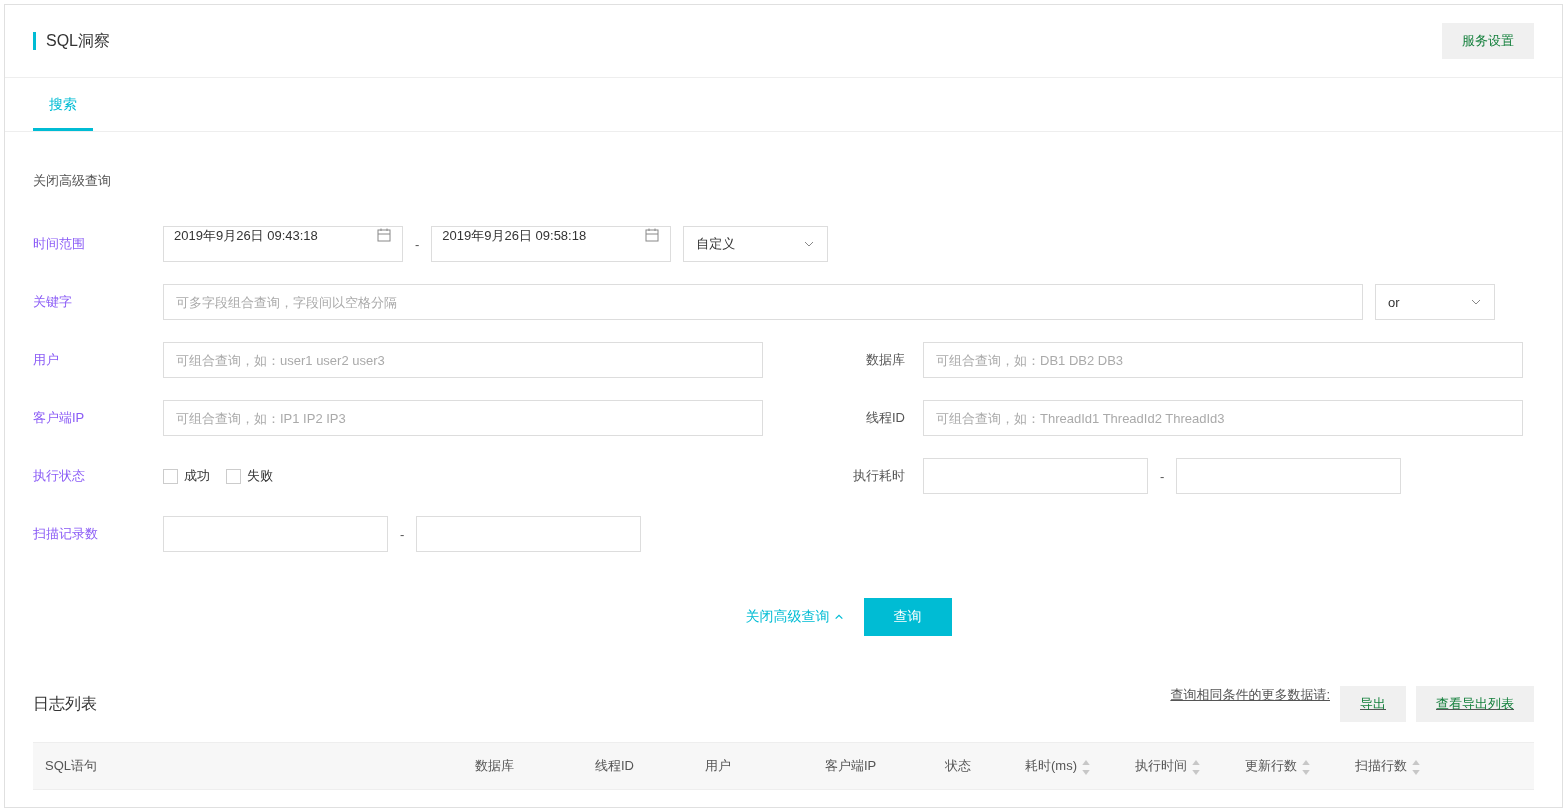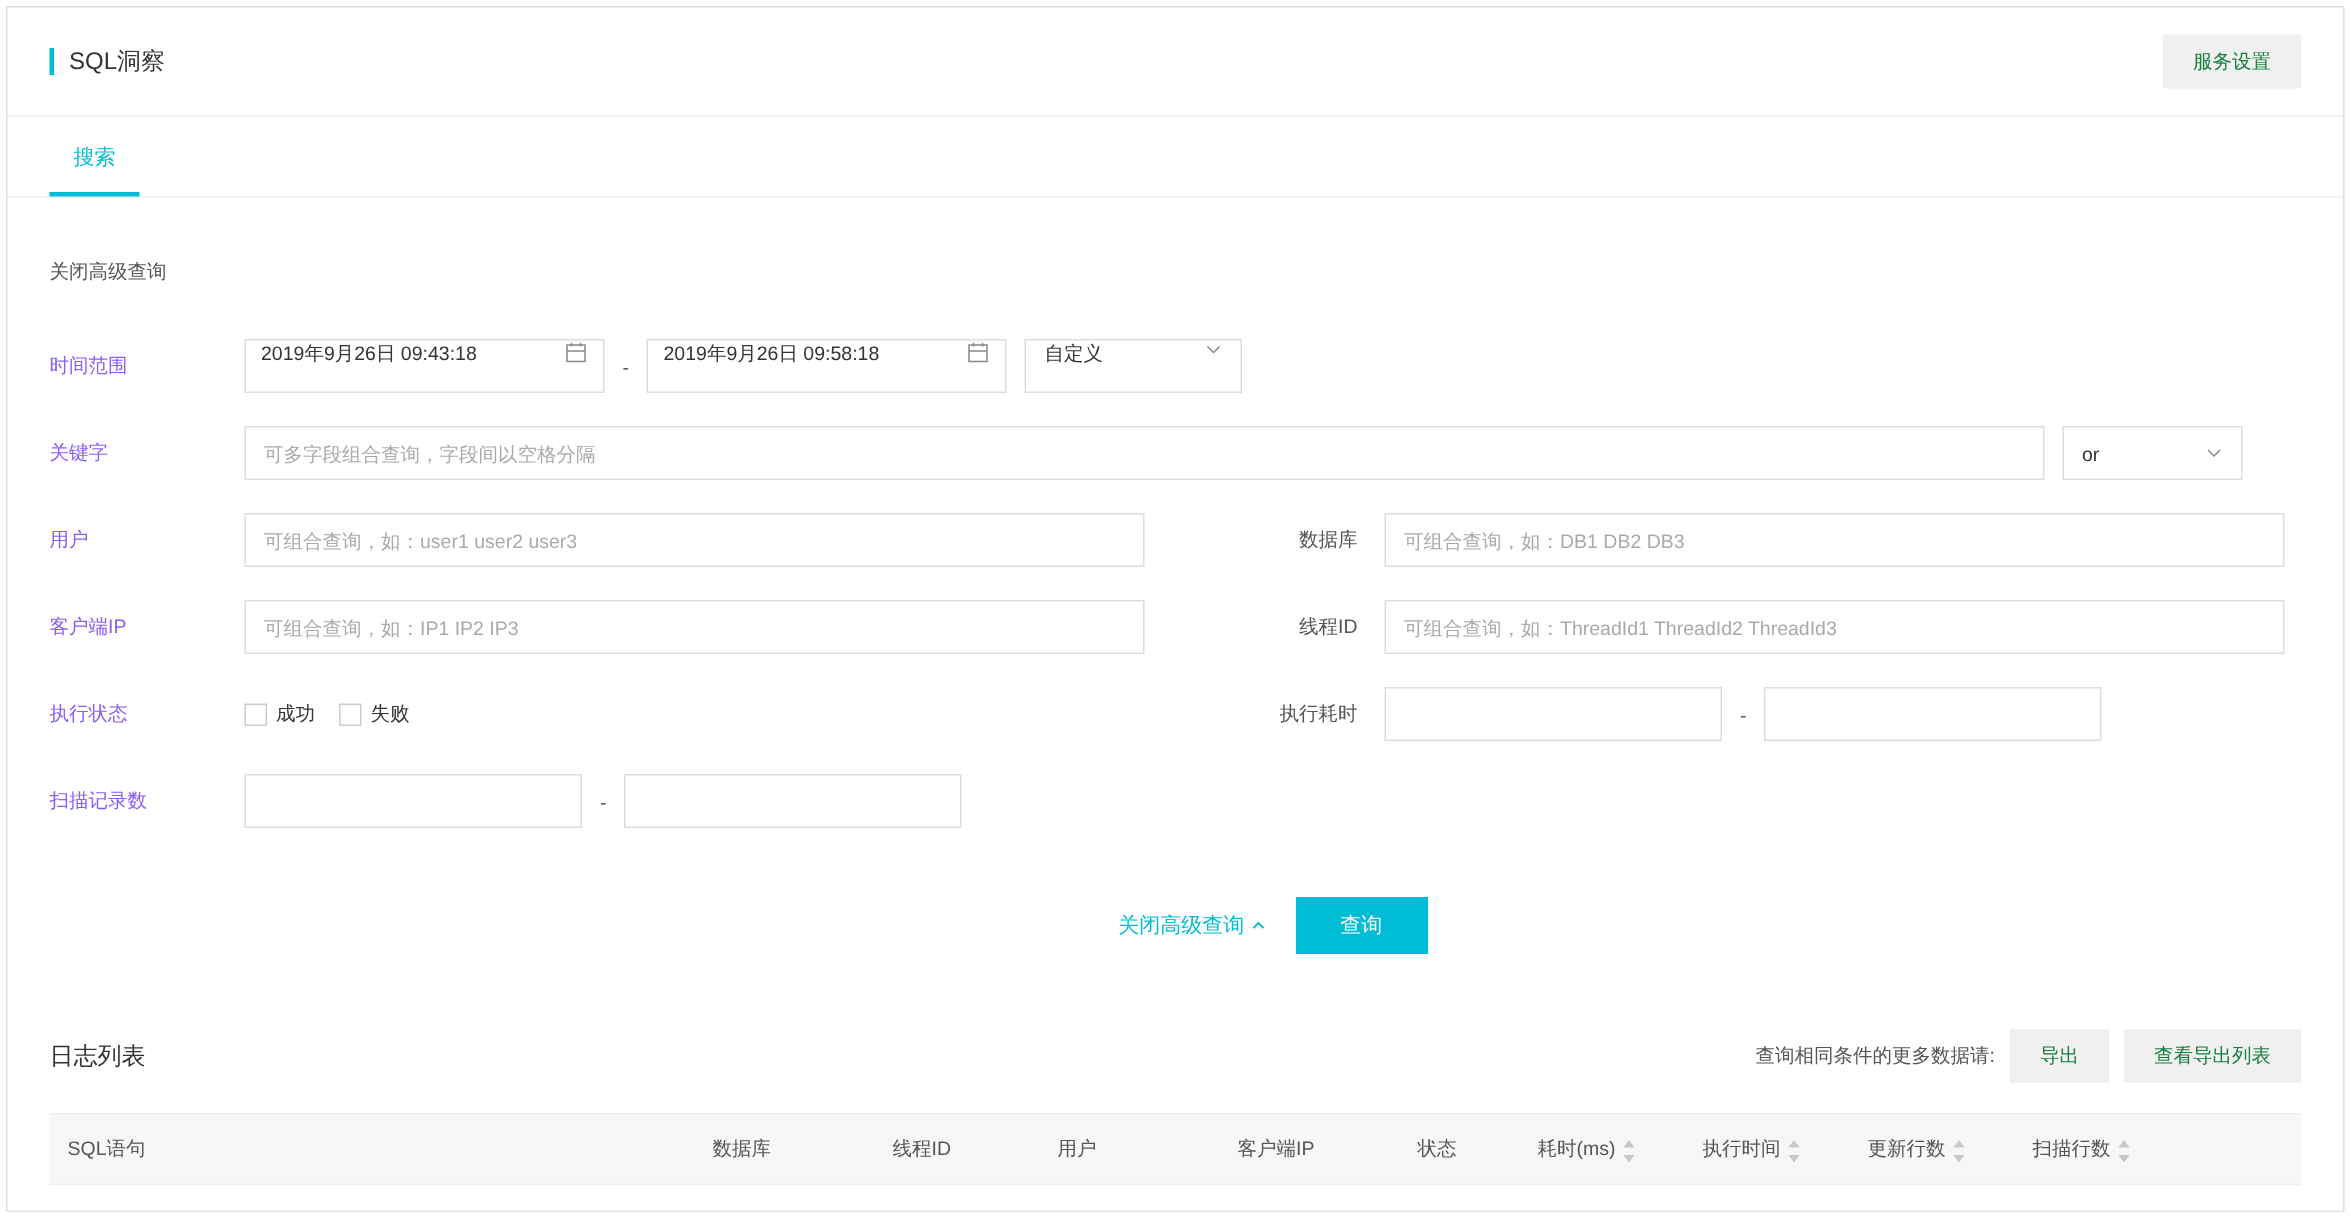"自定义" .input-sel { align-items: none -> center }
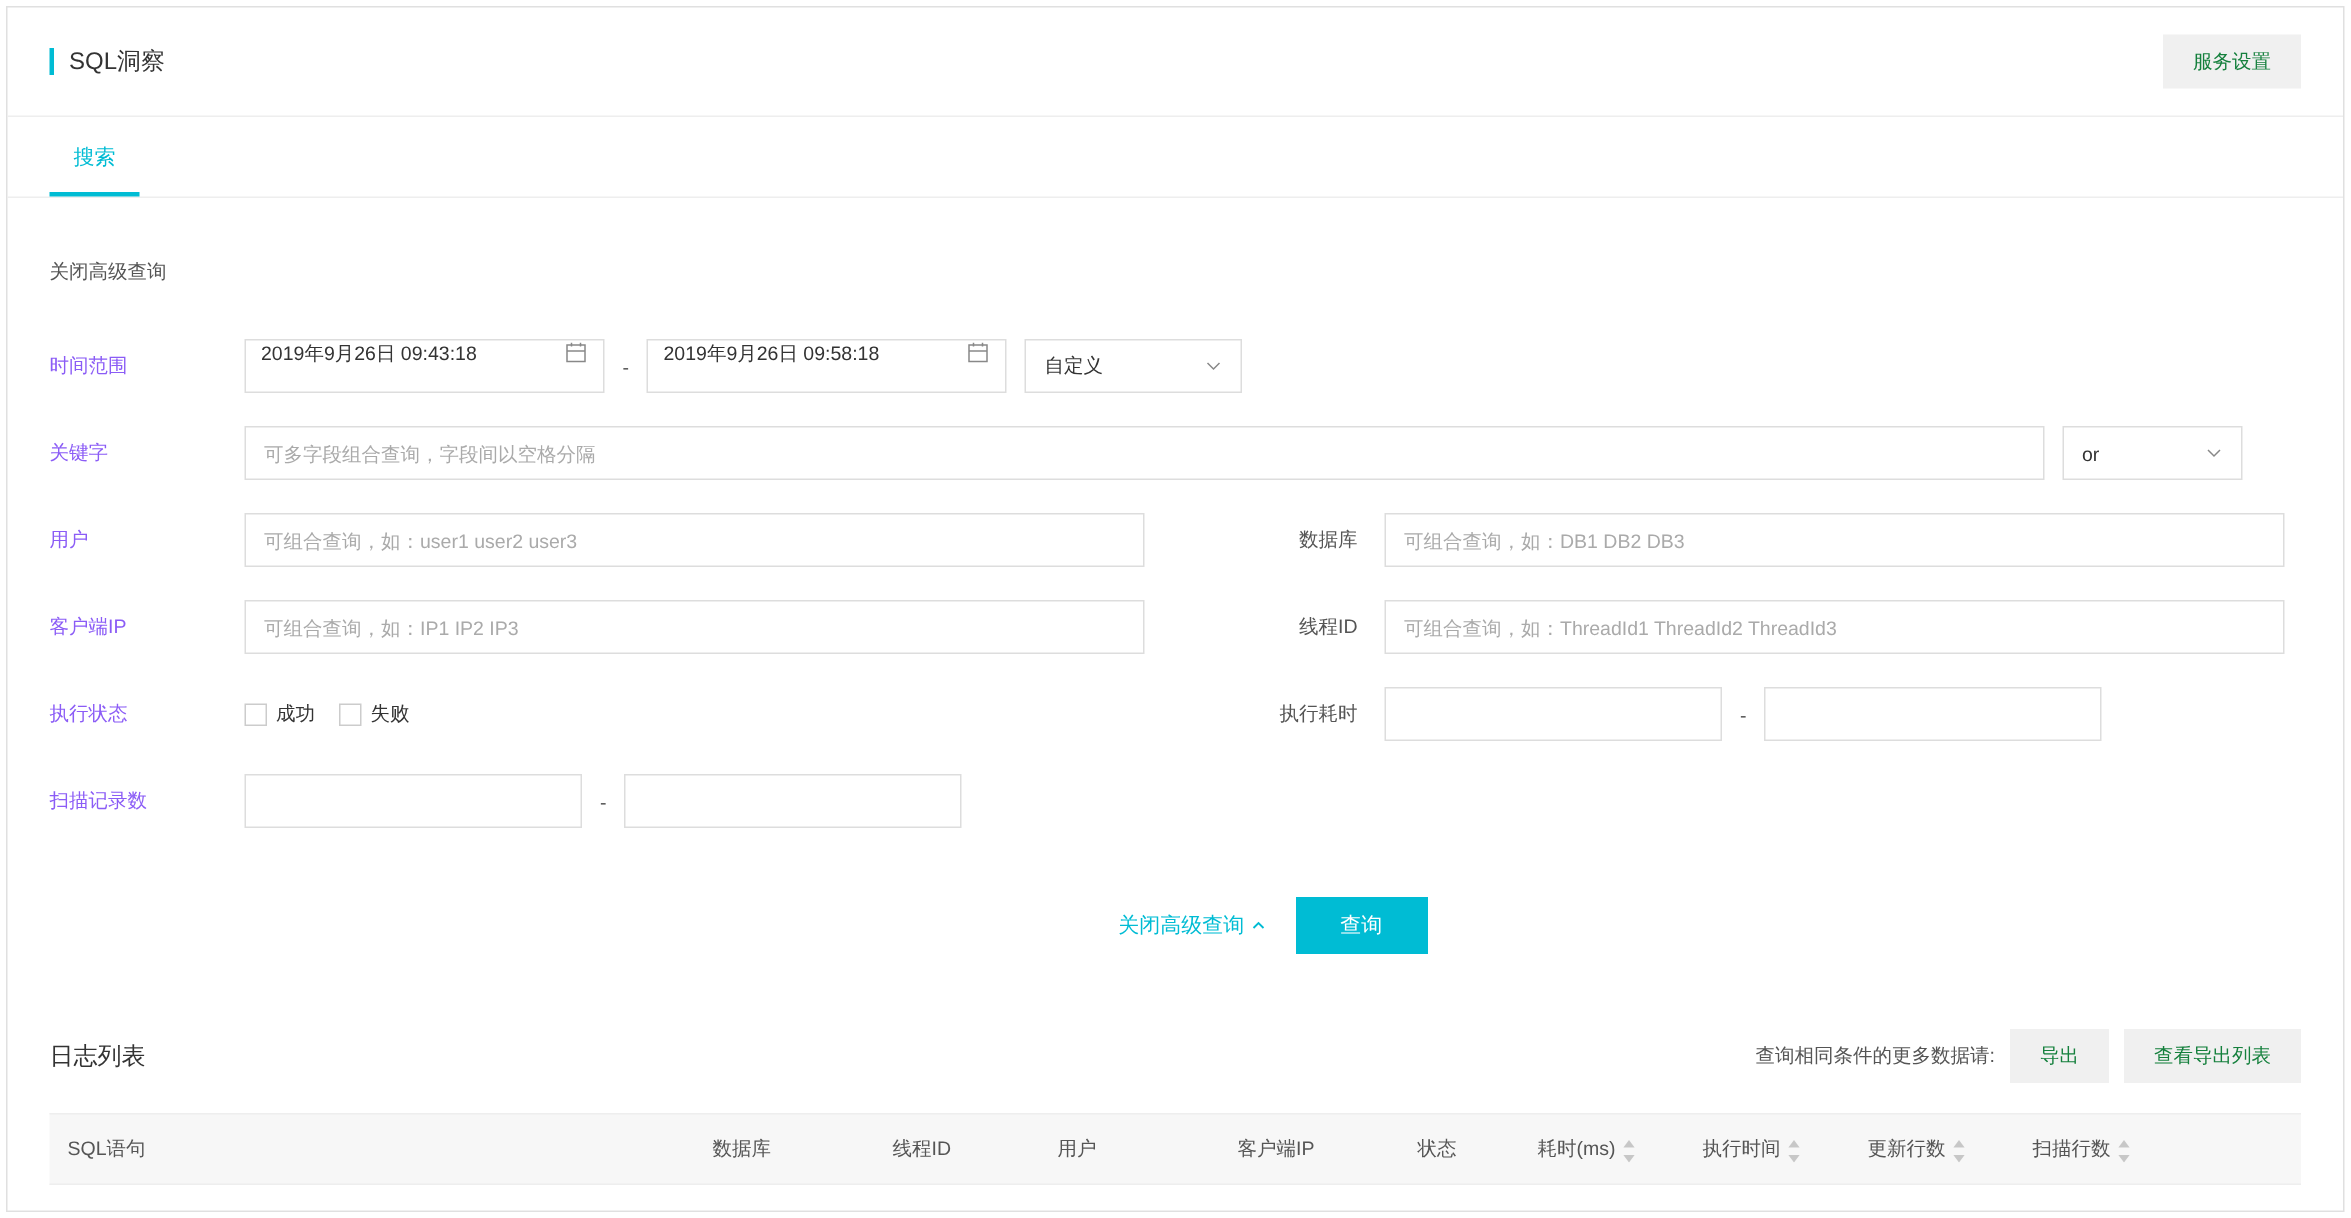"查询相同条件的更多数据请:" .list-right { align-items: center -> flex-start; text-decoration: none -> underline }
